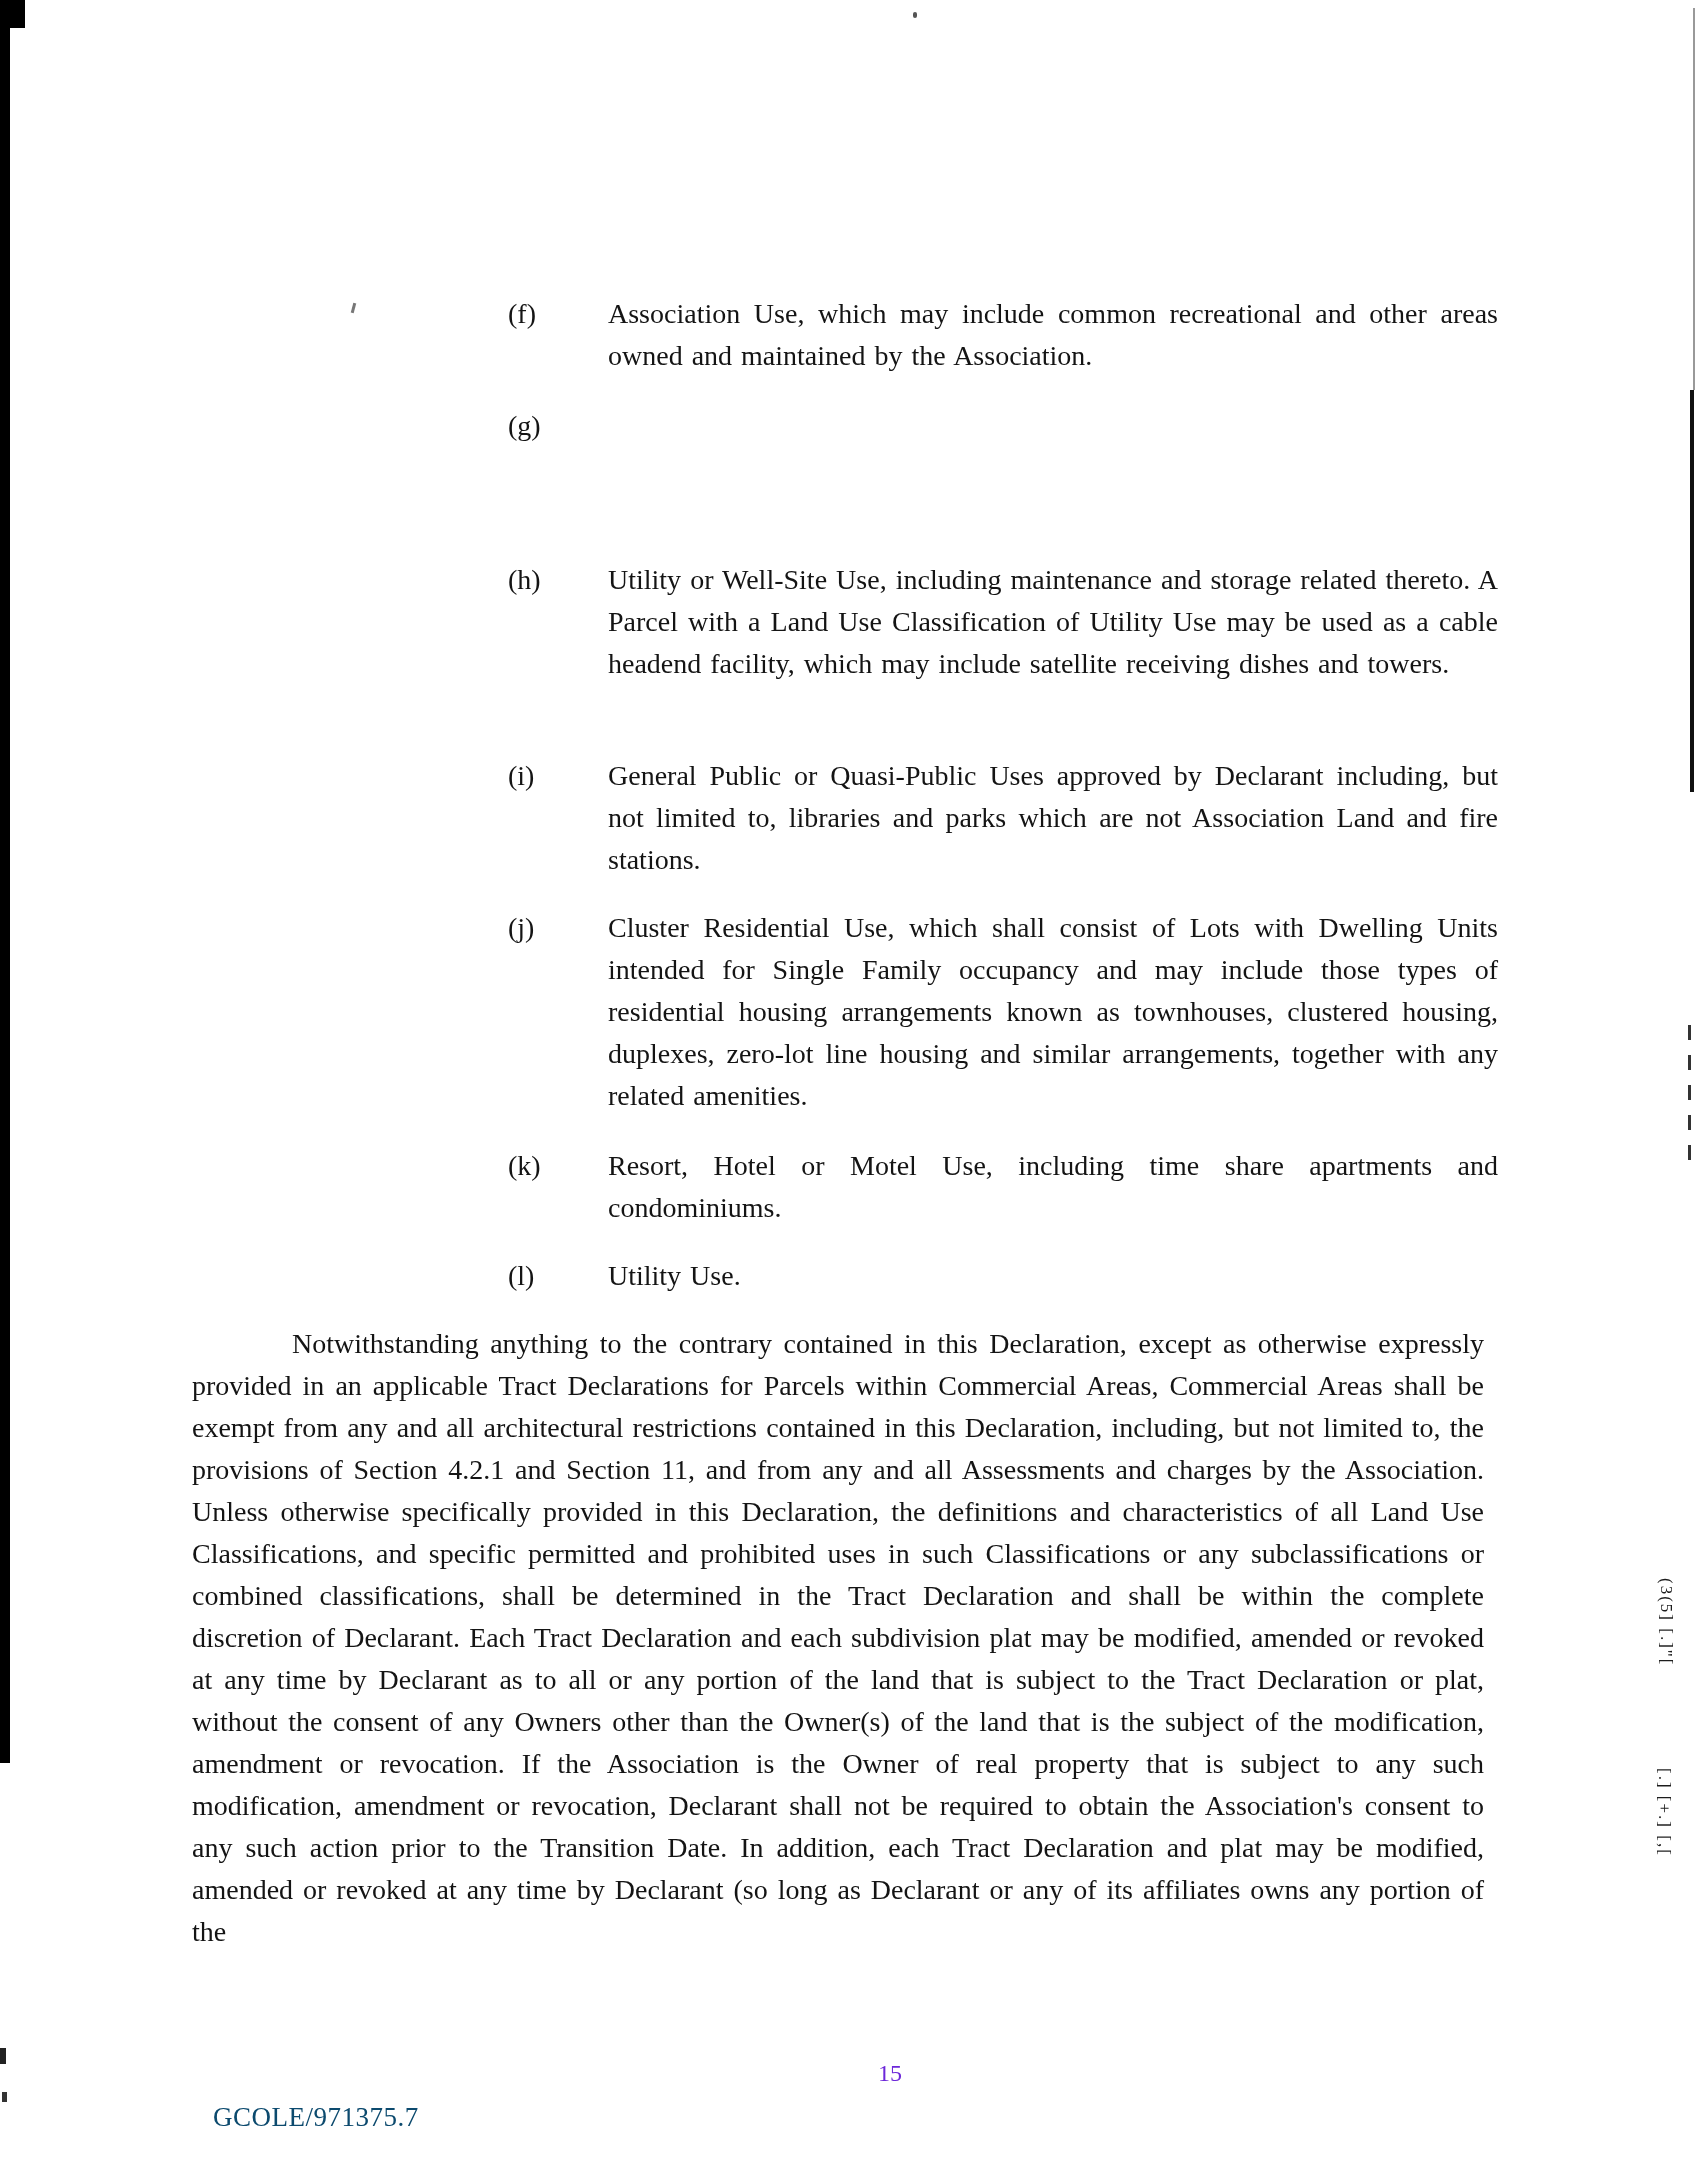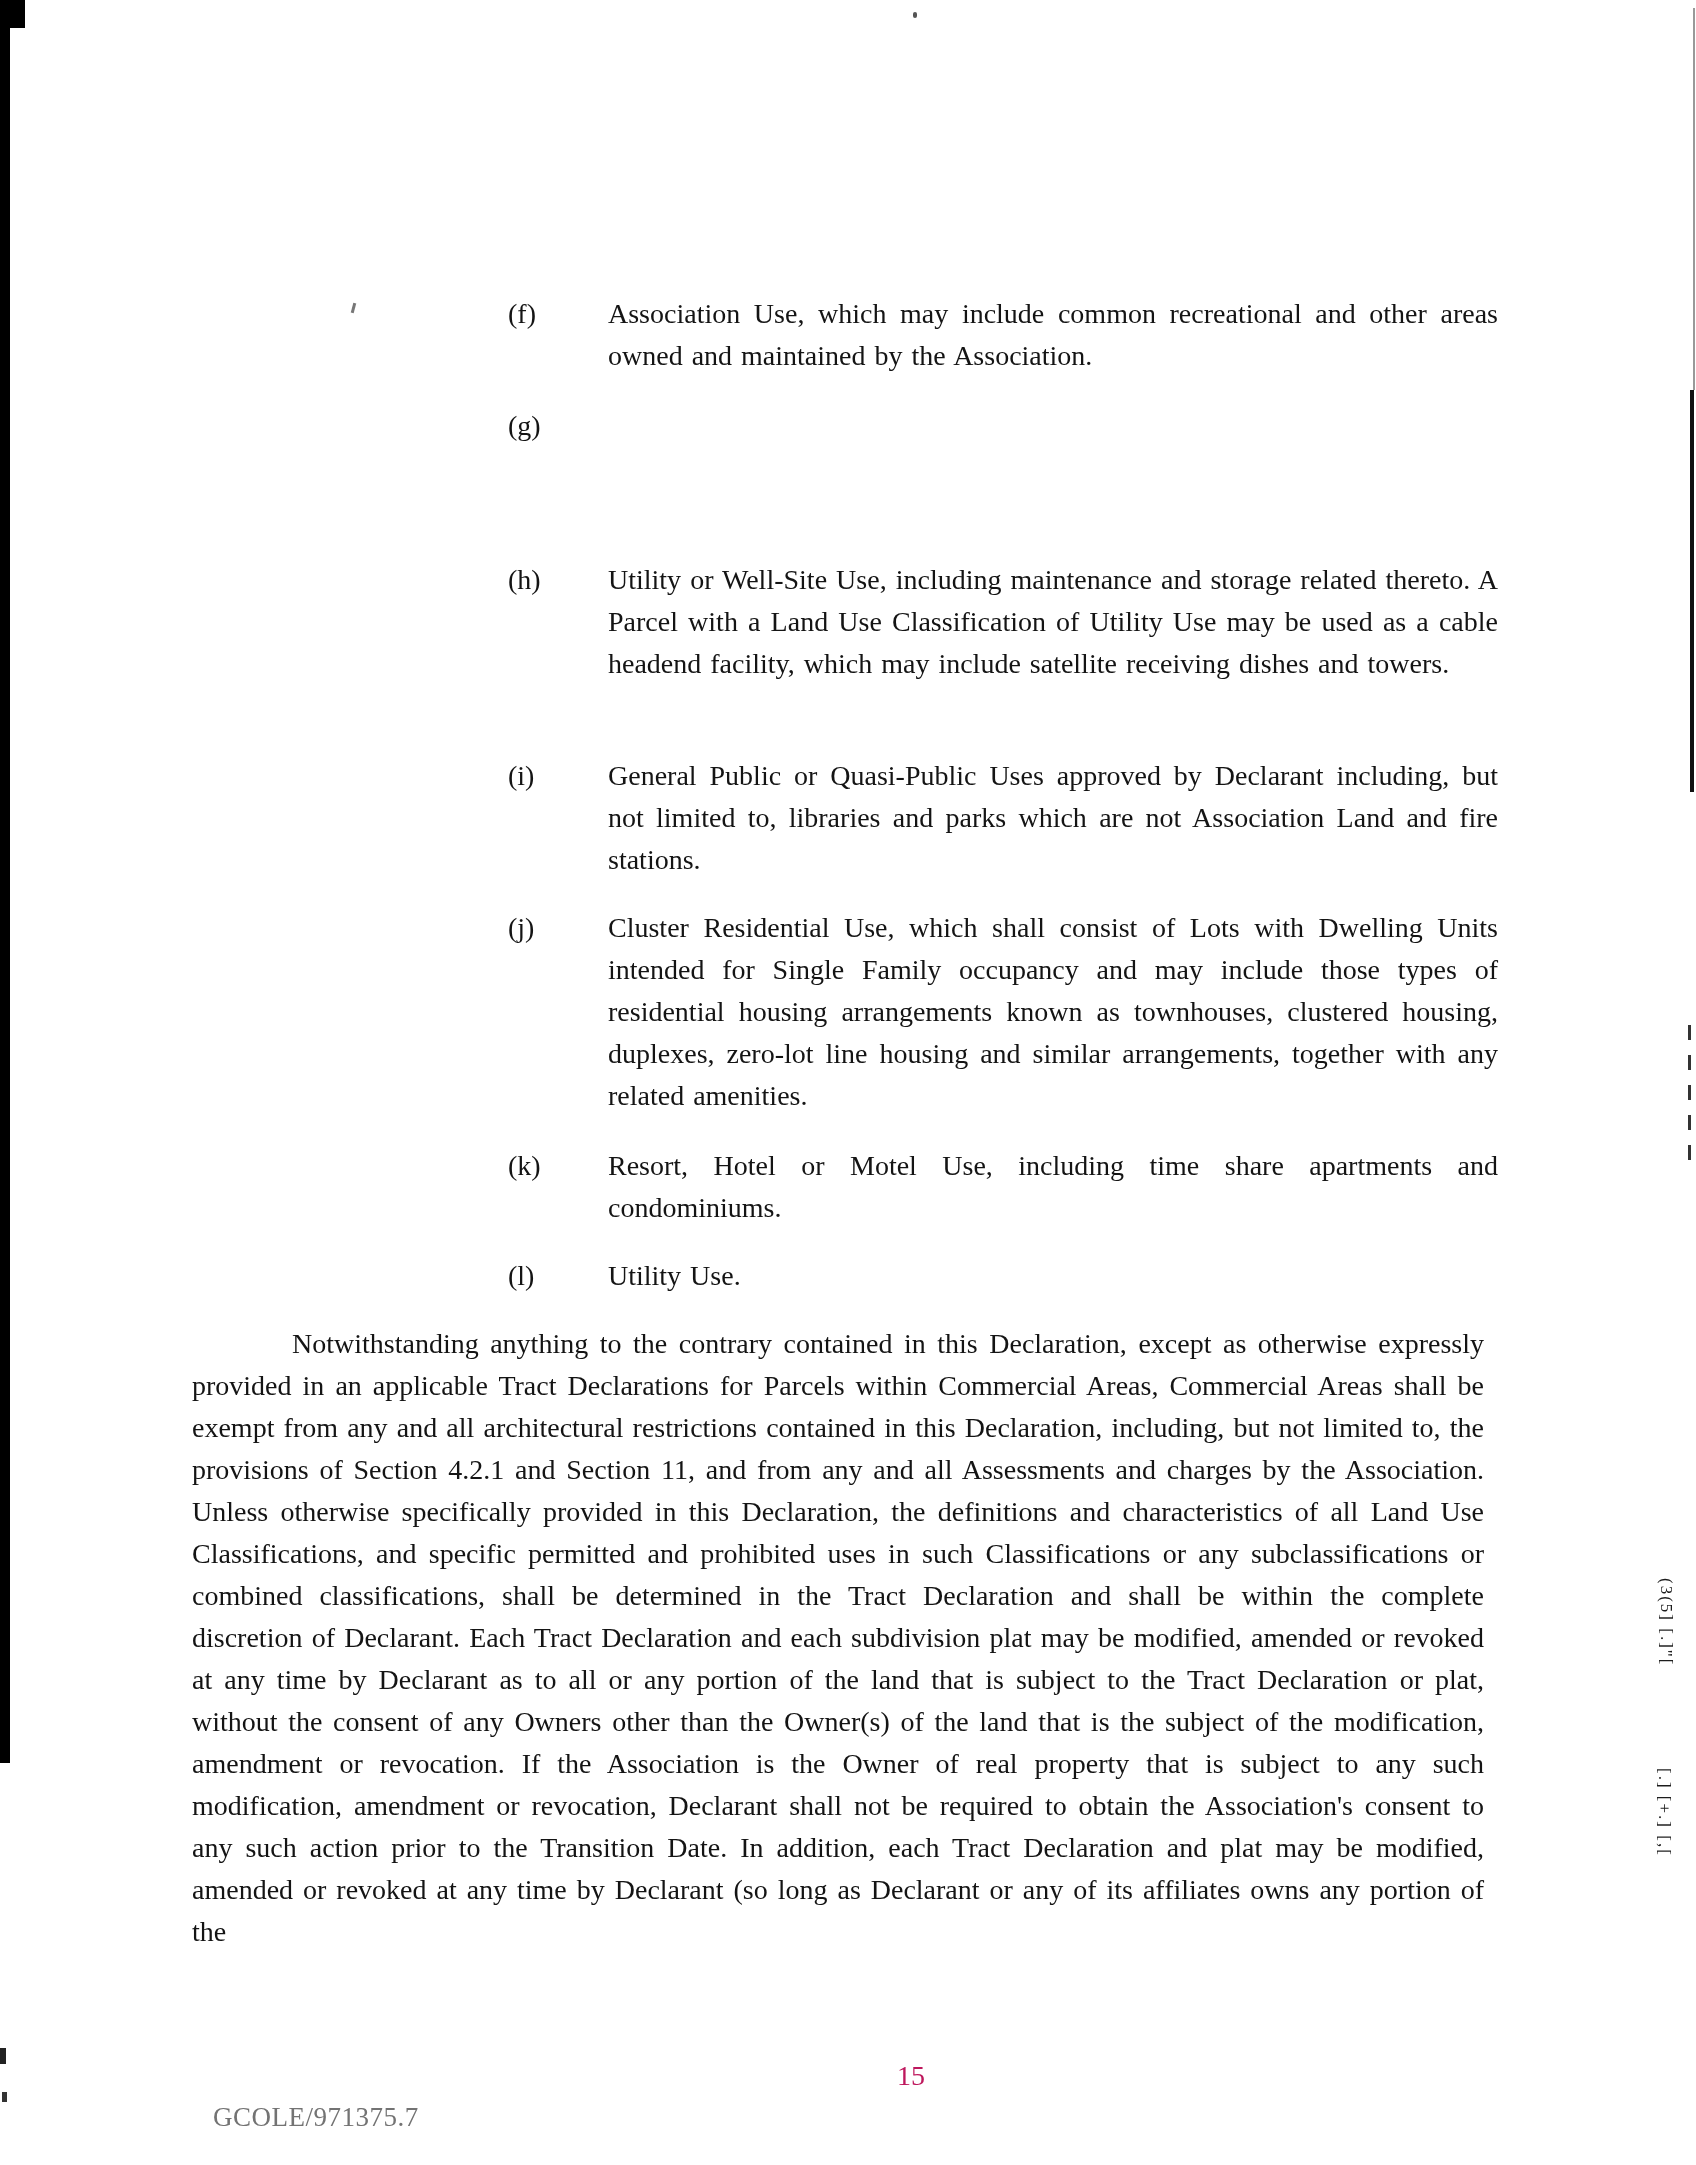"15" #page-number { color: #be185d -> #6d28d9; font-size: 28px -> 24px; margin-left: 19px -> none }
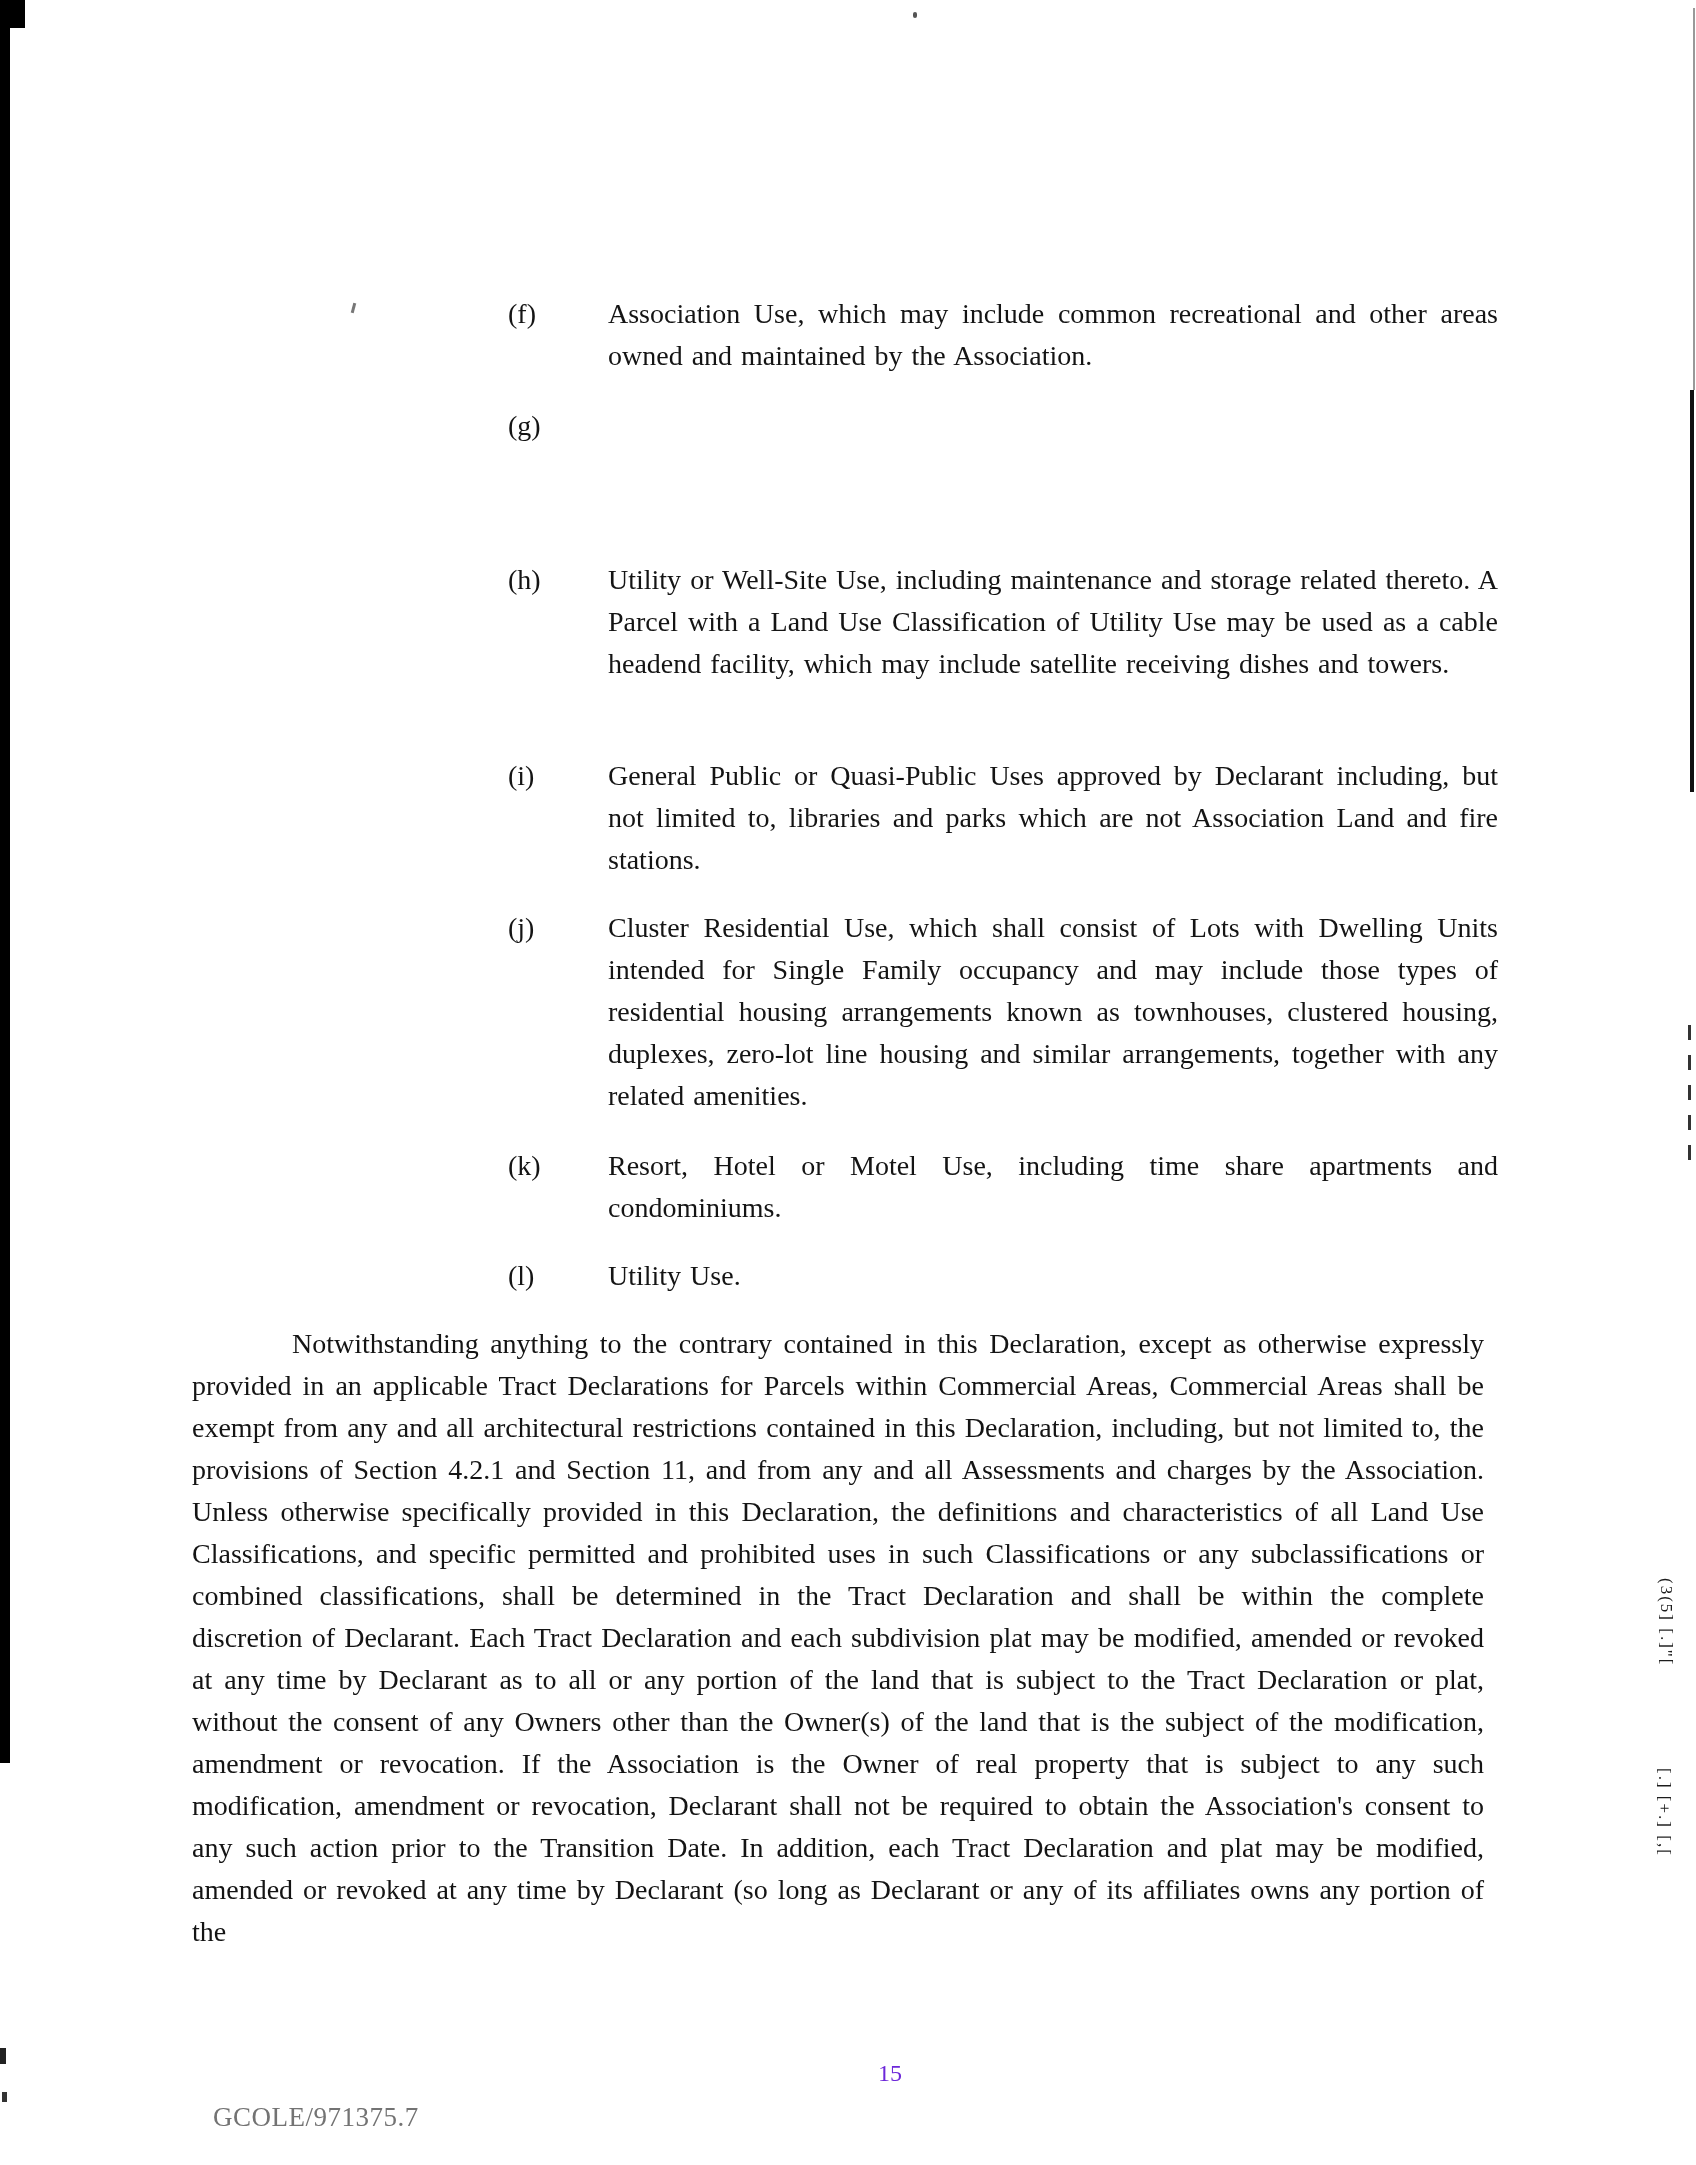"GCOLE/971375.7" #footer-ref { color: #737373 -> #0c4a6e }
